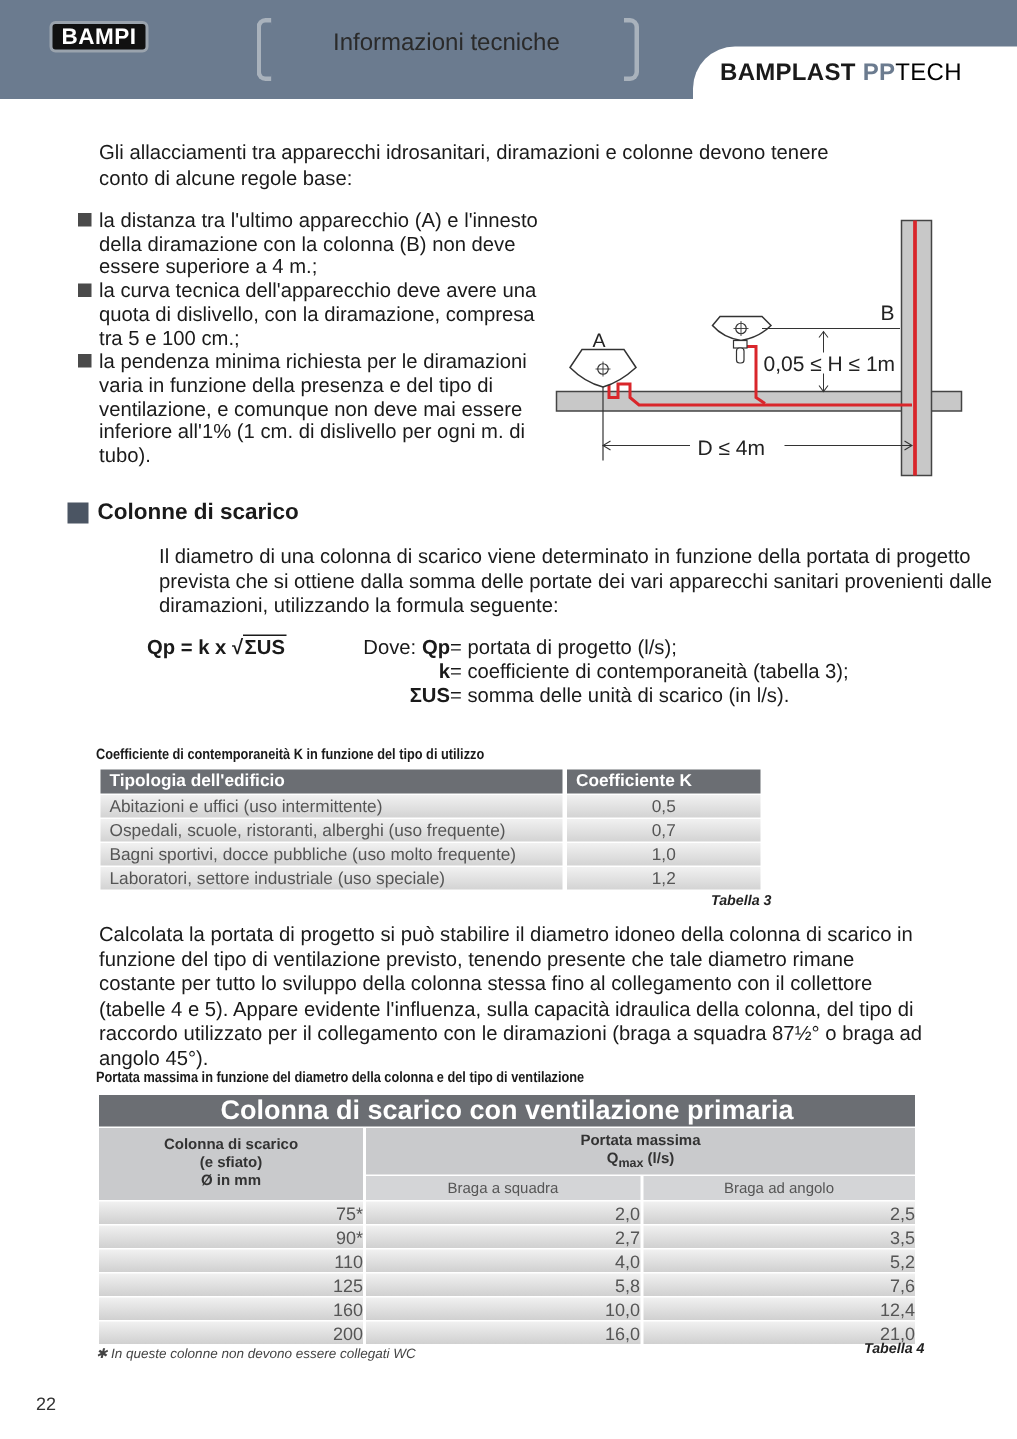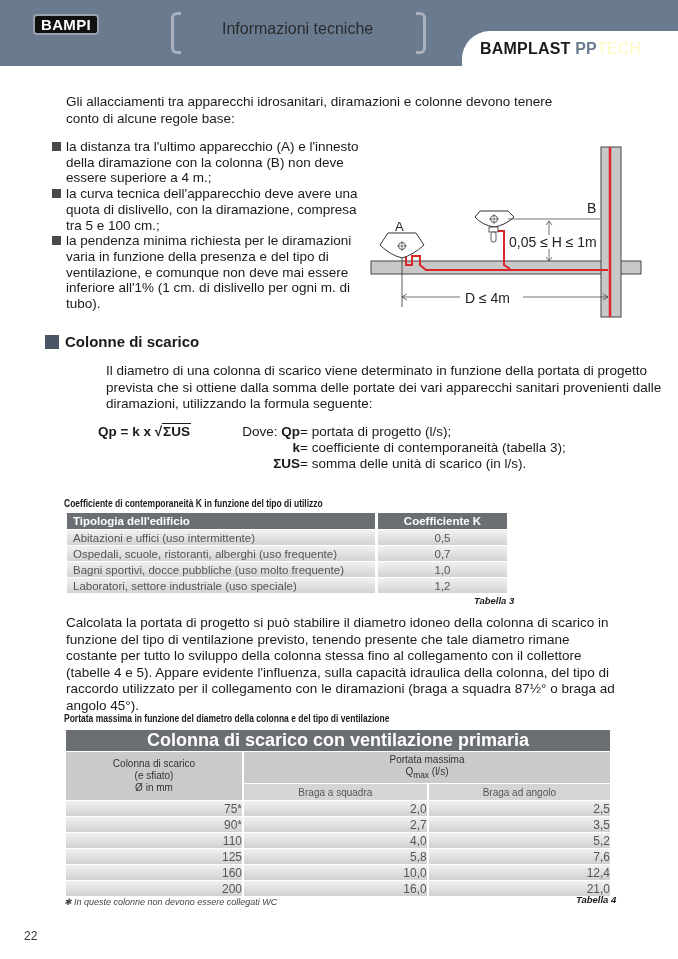"TECH" .brand .tech { color: #fef9c3 -> #000000 }
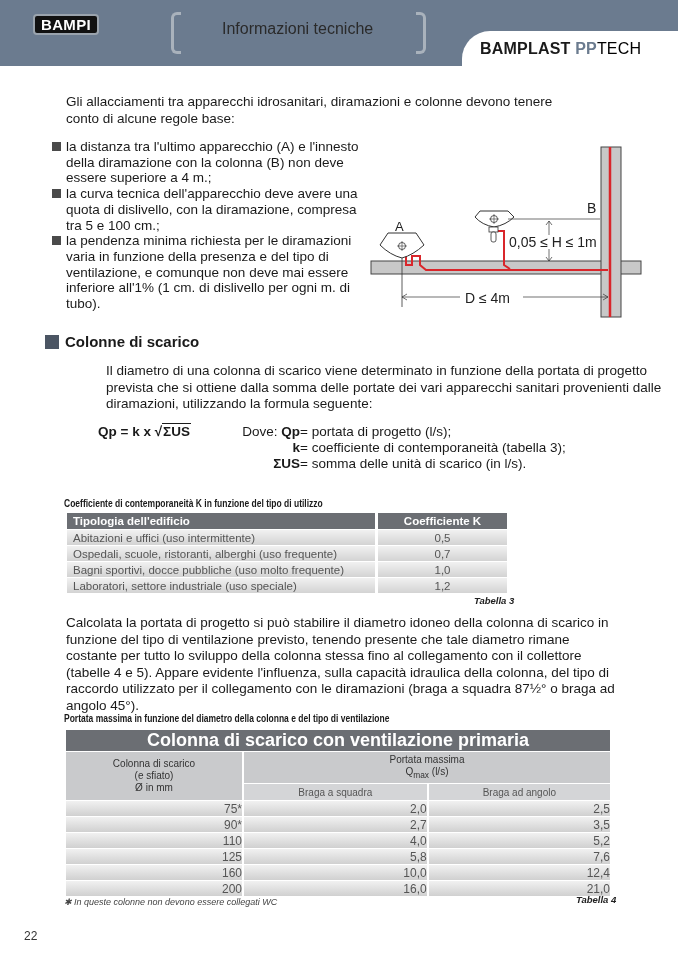"Coefficiente K" .t3 th.c { text-align: center -> left }
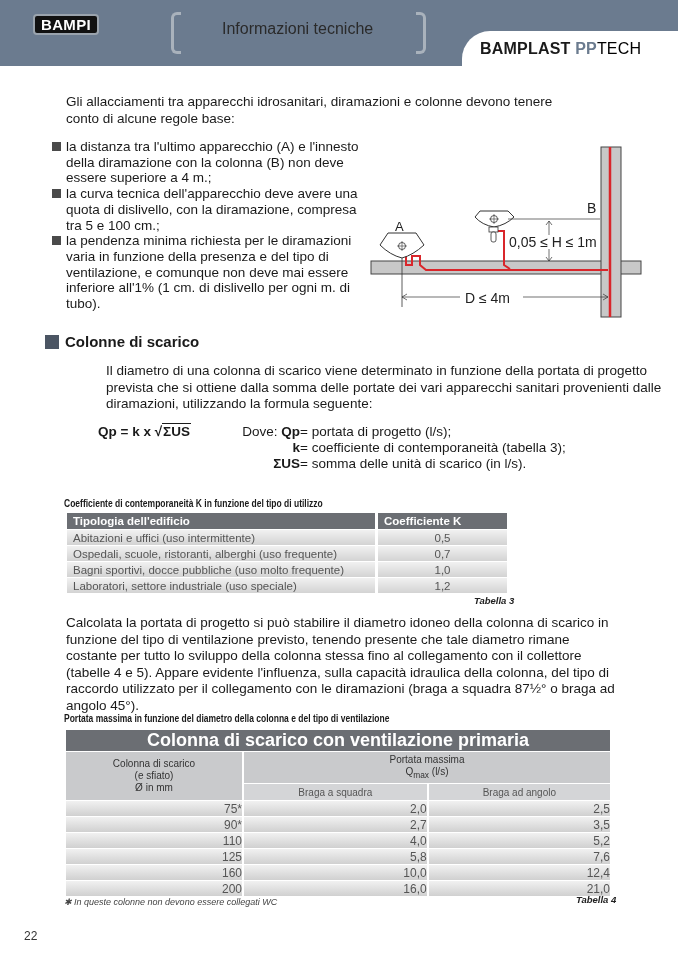"Colonna di scarico" .t4 th.sub { font-weight: normal -> bold }
